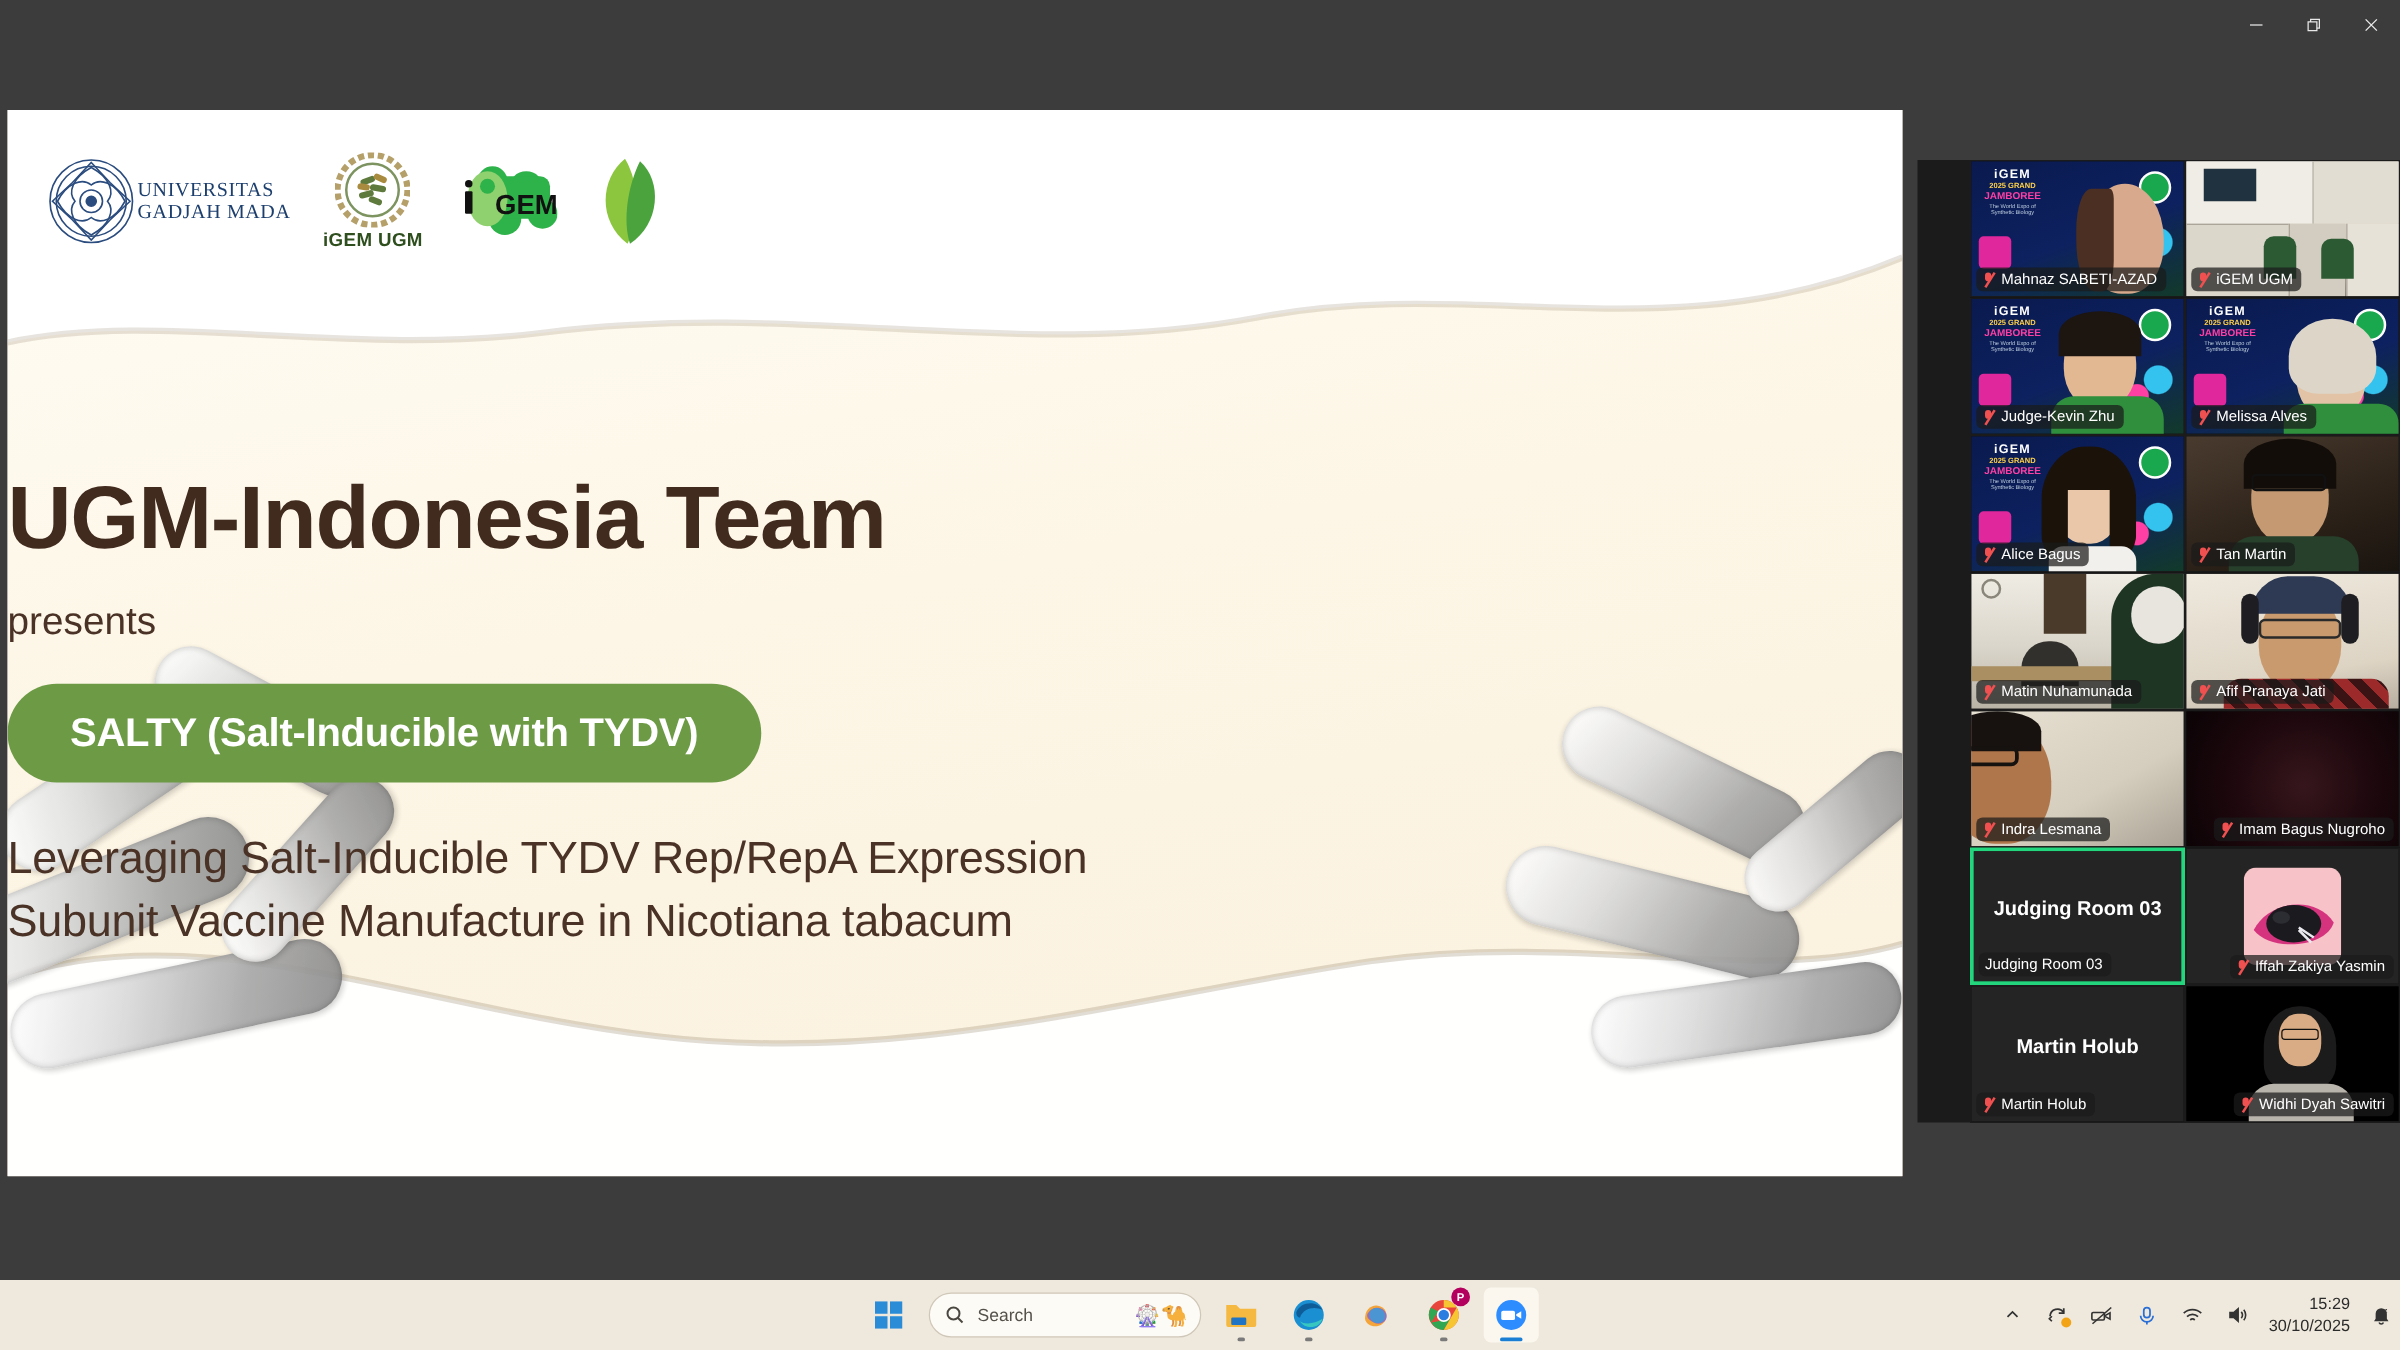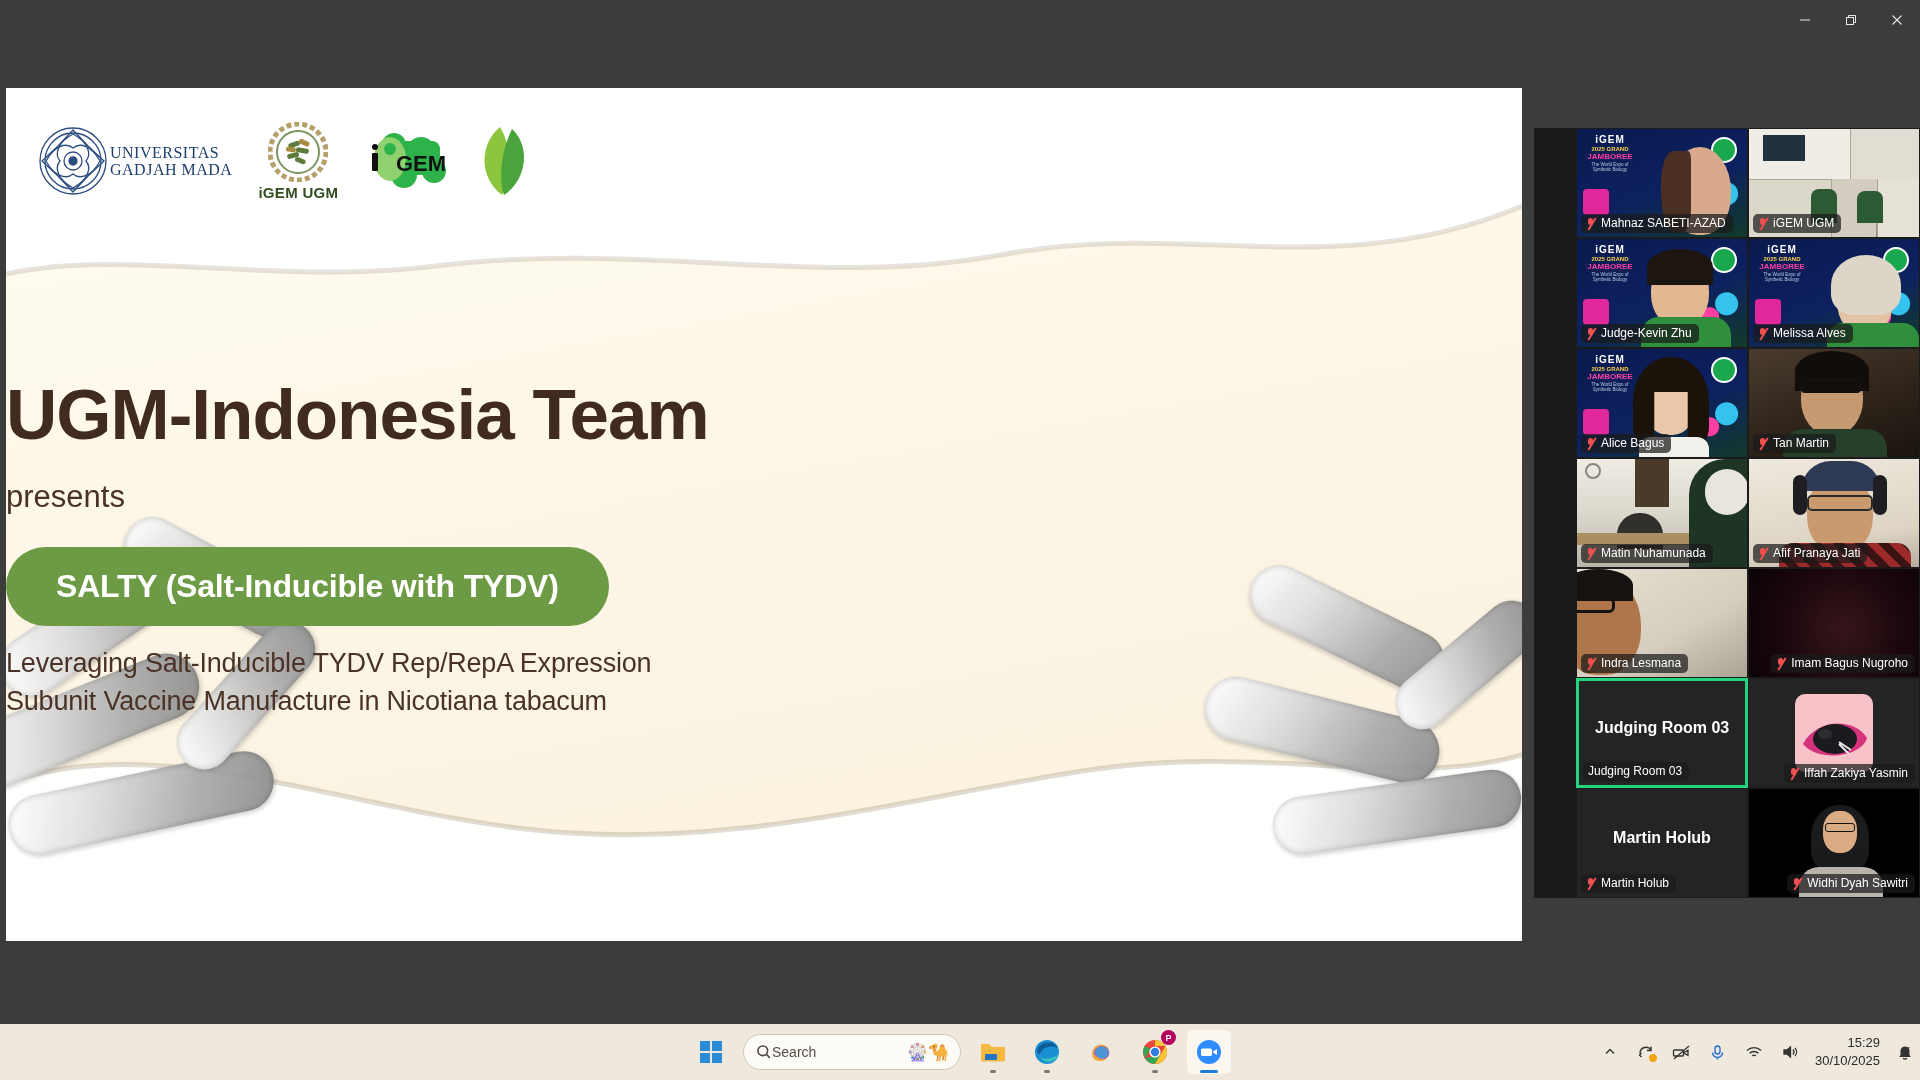"Leveraging Salt-Inducible TYDV Rep/RepA" #slide-subtitle { font-size: 27px -> 36px; margin-top: 18px -> 34px }
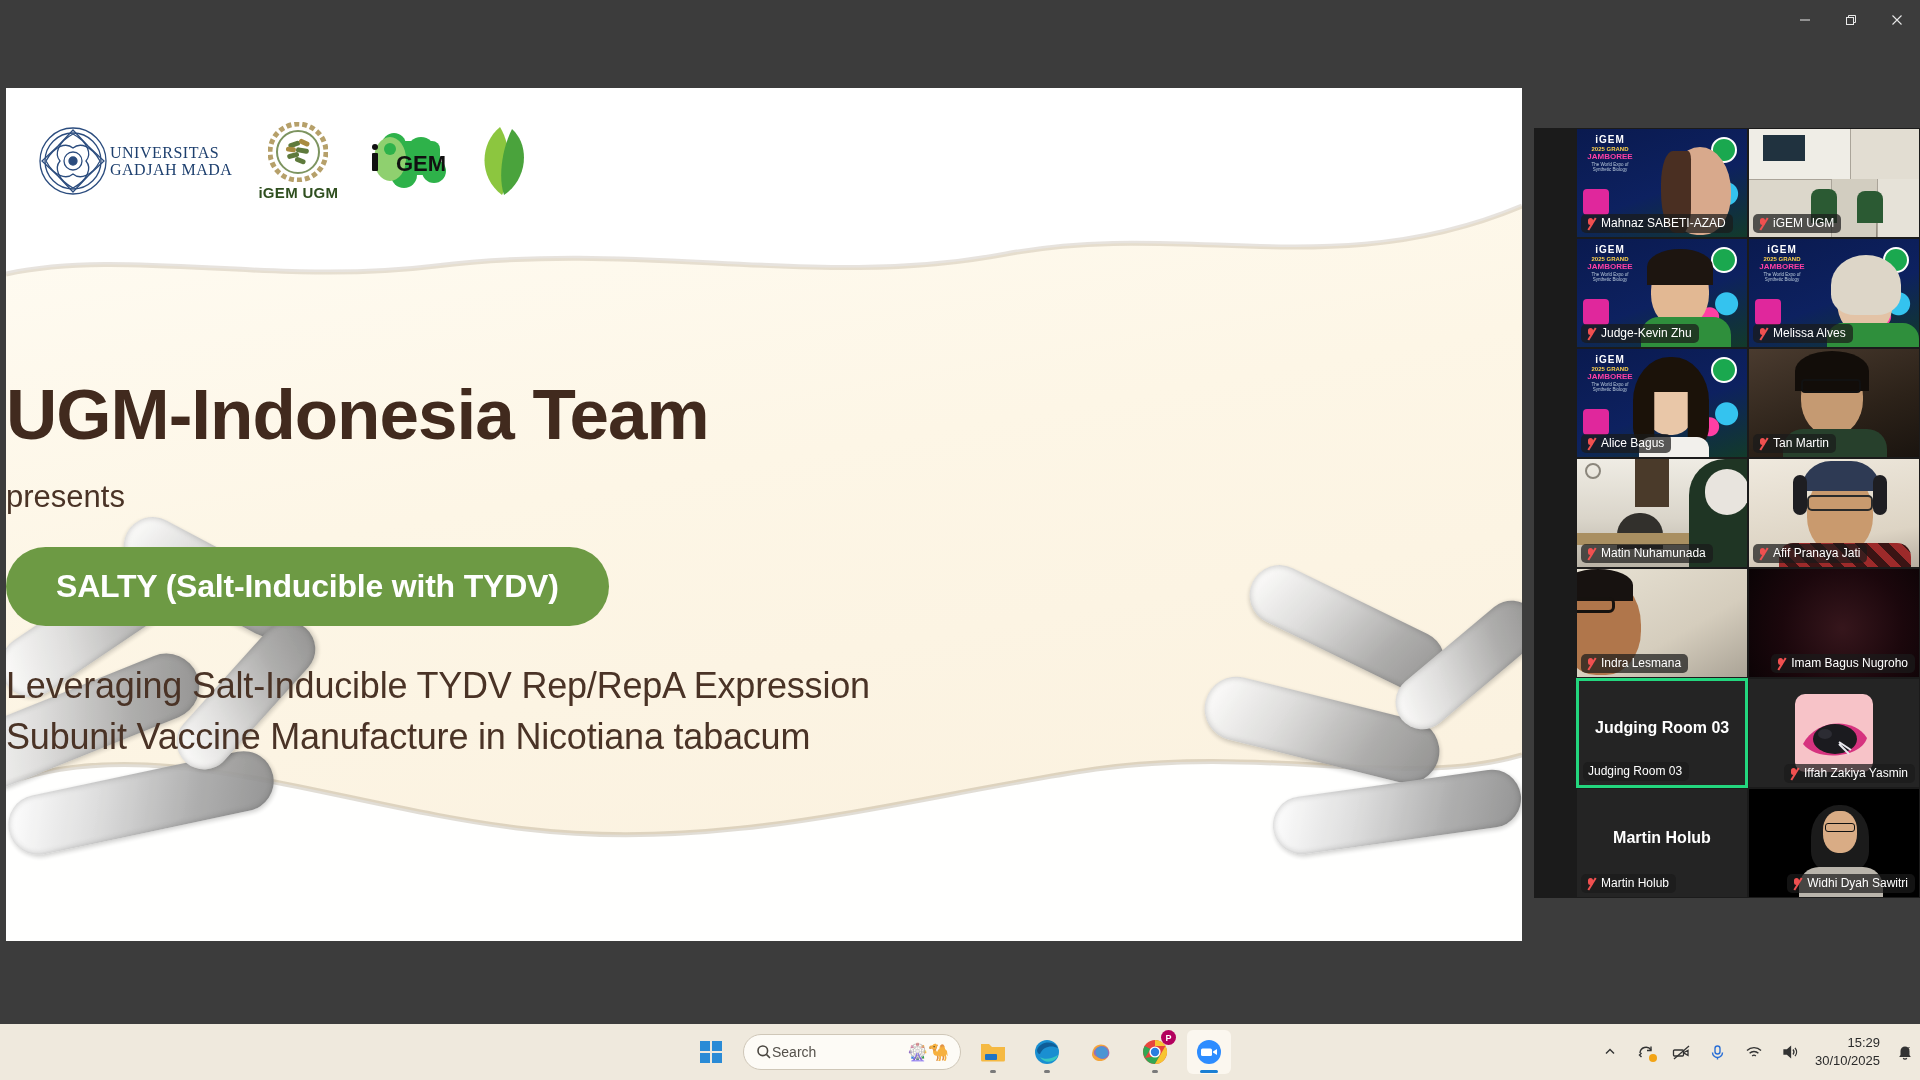"Search" #search-pill { gap: none -> 10px }
